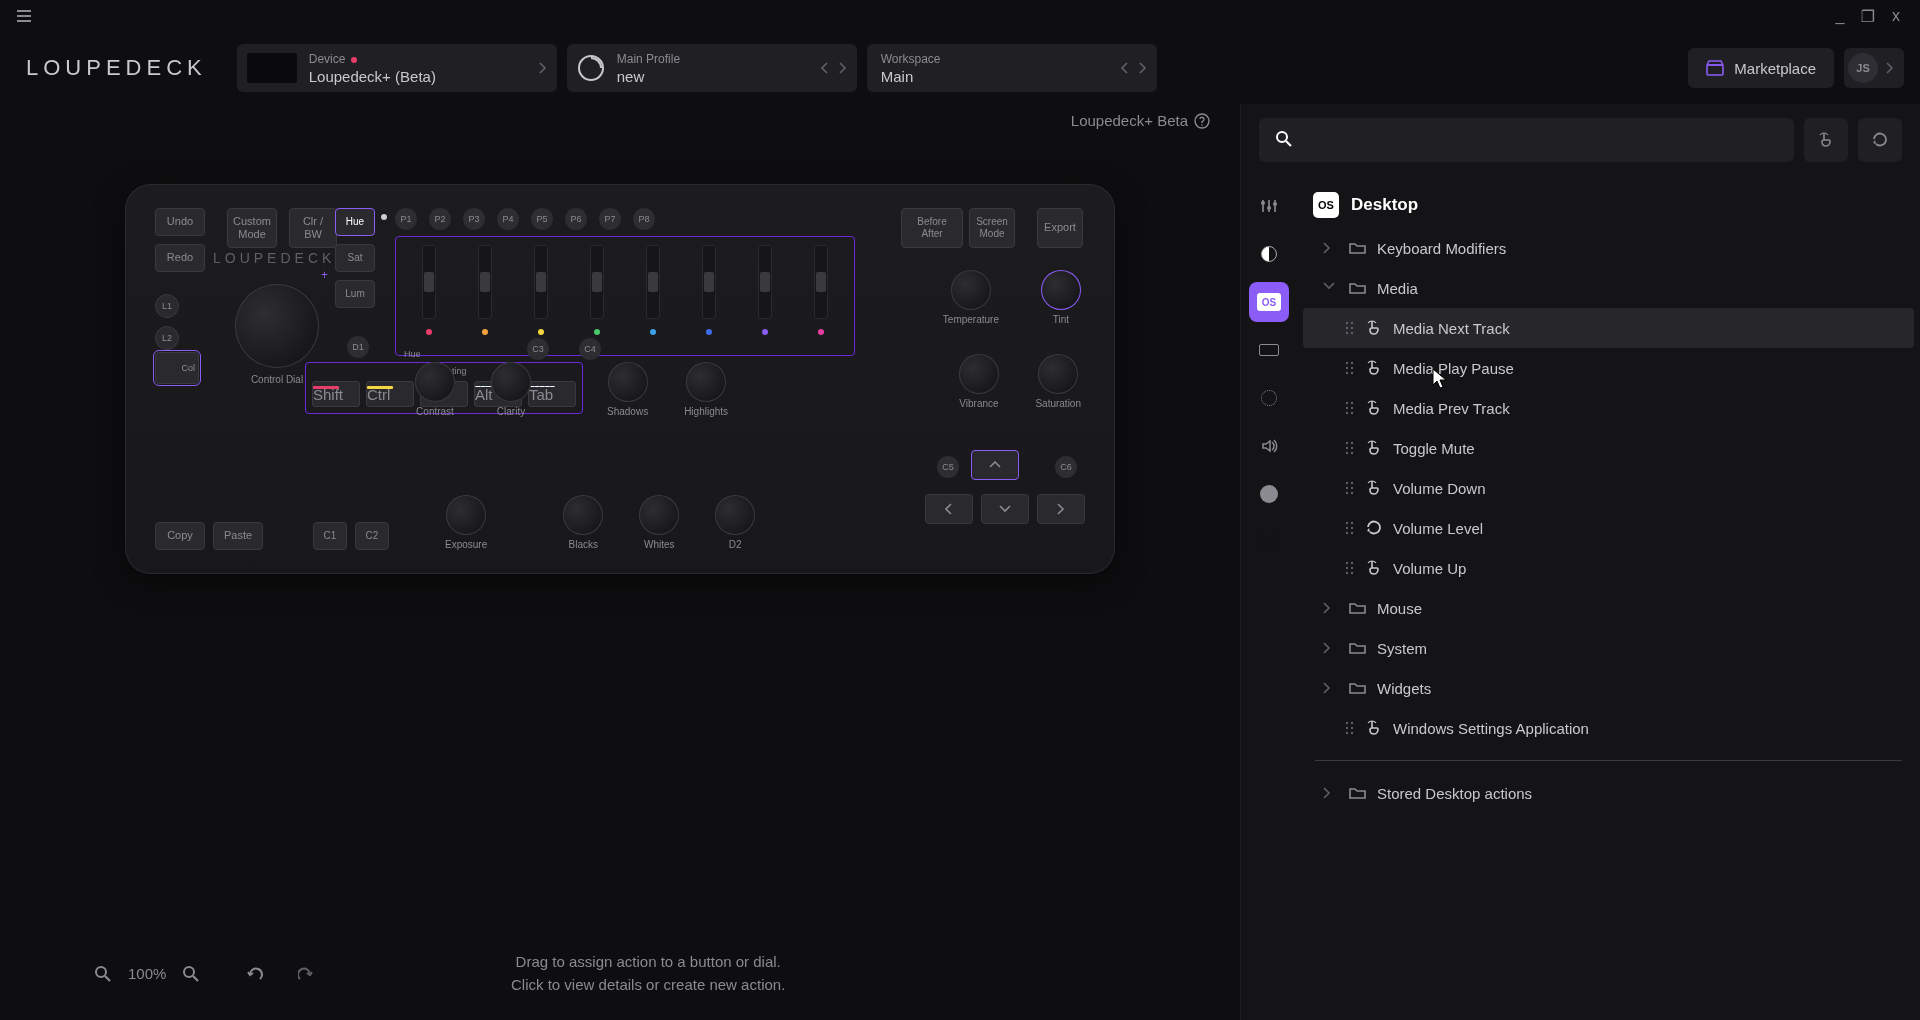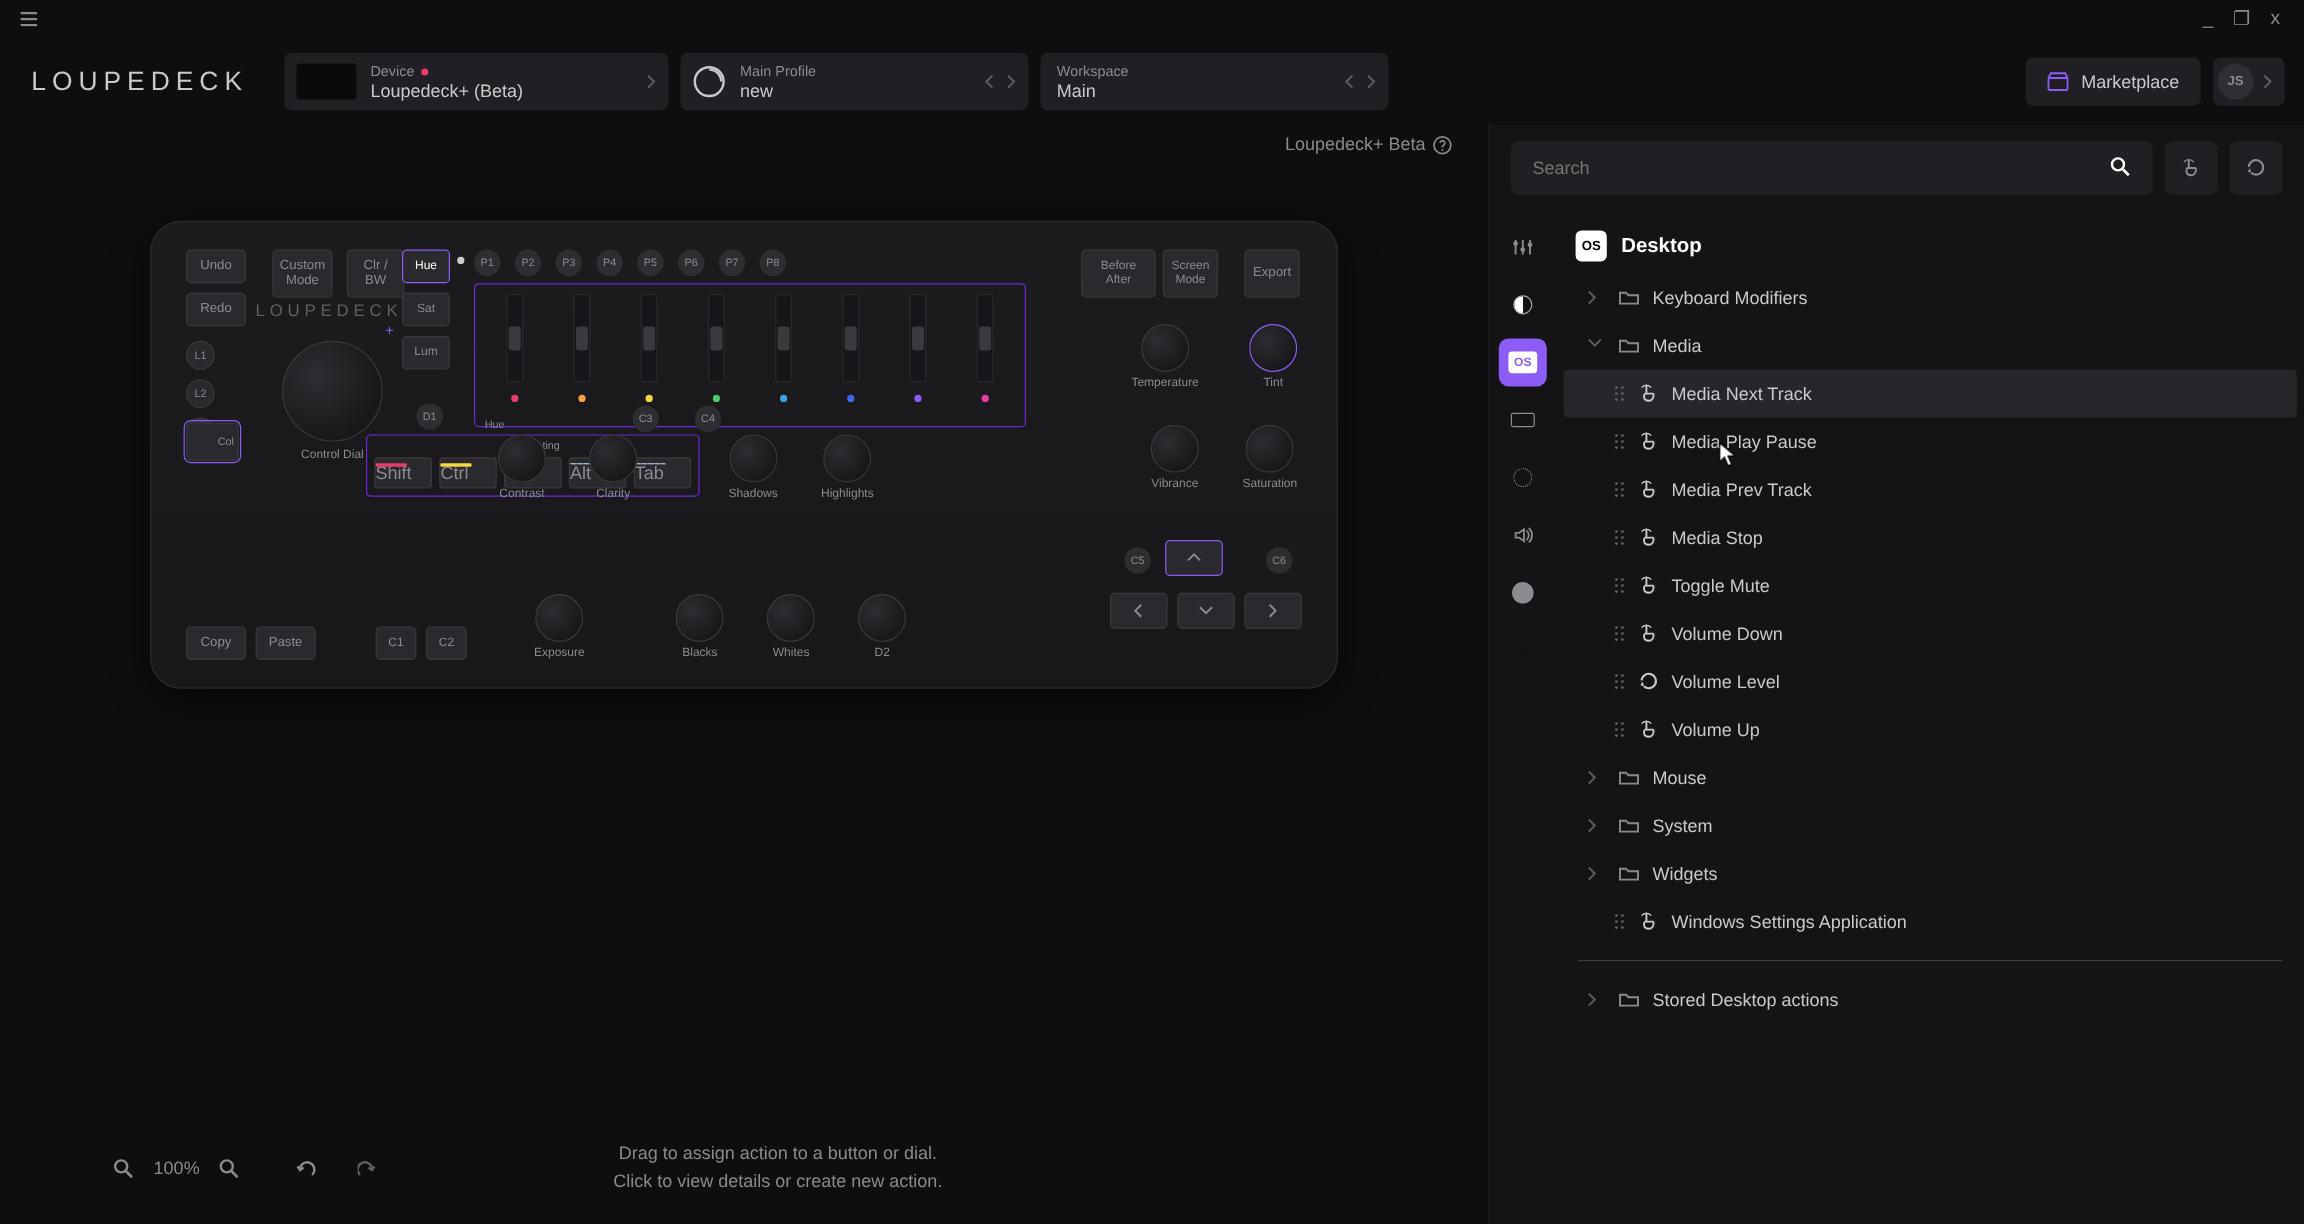"Search" input { html: <input> -> none }
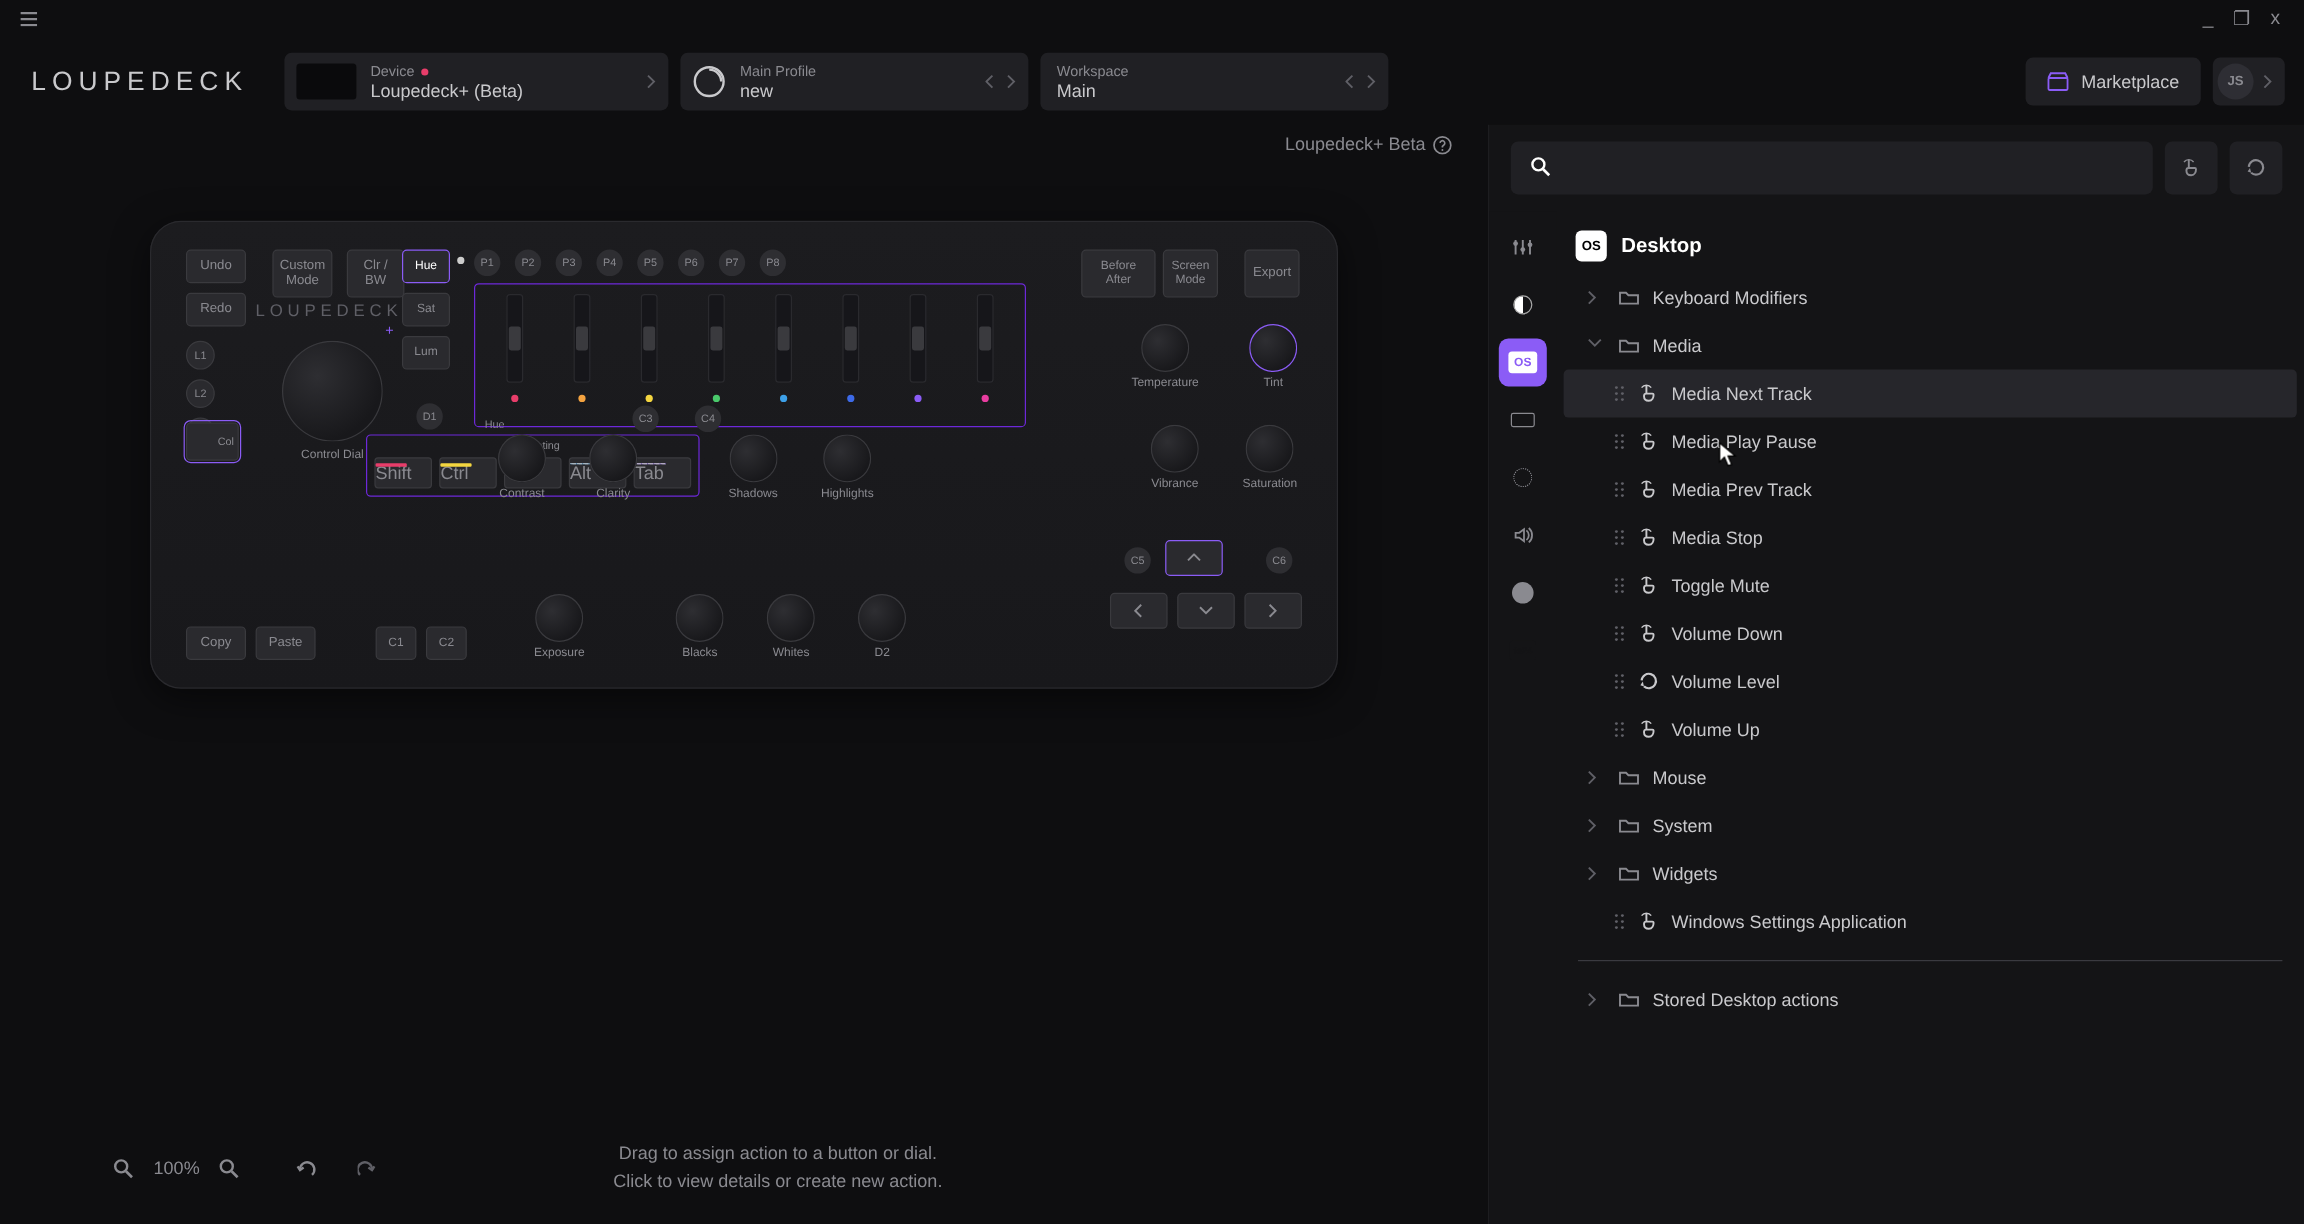"L1" .lbtns { top: 100px -> 110px }
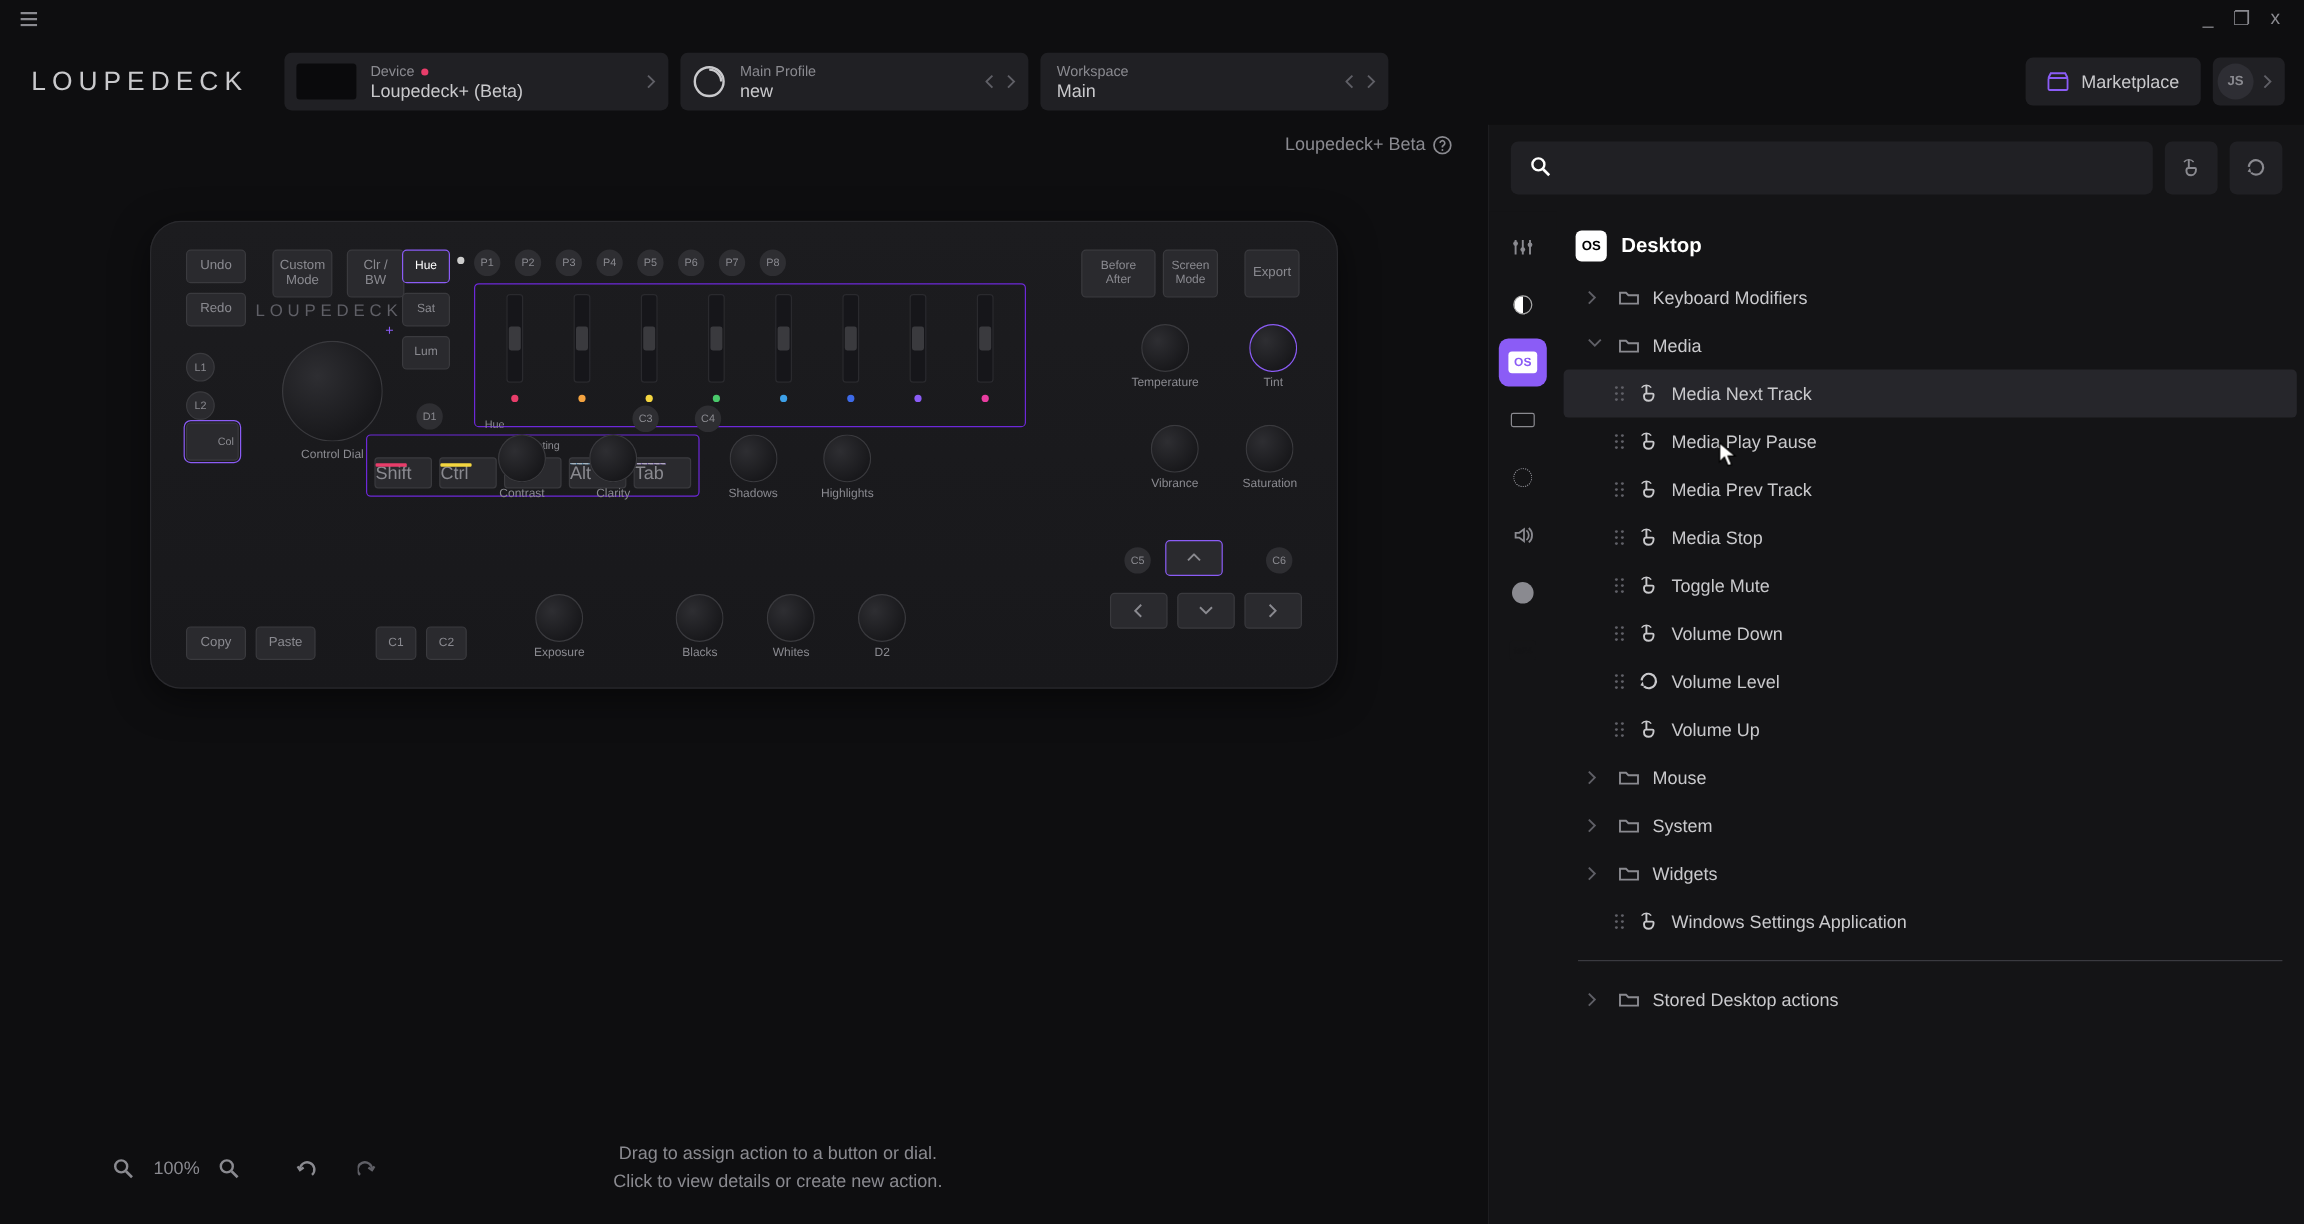"Media Stop" div.tree-item { html: <div> <span> <svg> <use></use> </svg> </span> <span> <svg> <use></use> </svg> </span> <span>Media Stop</span> </div> -> none }
